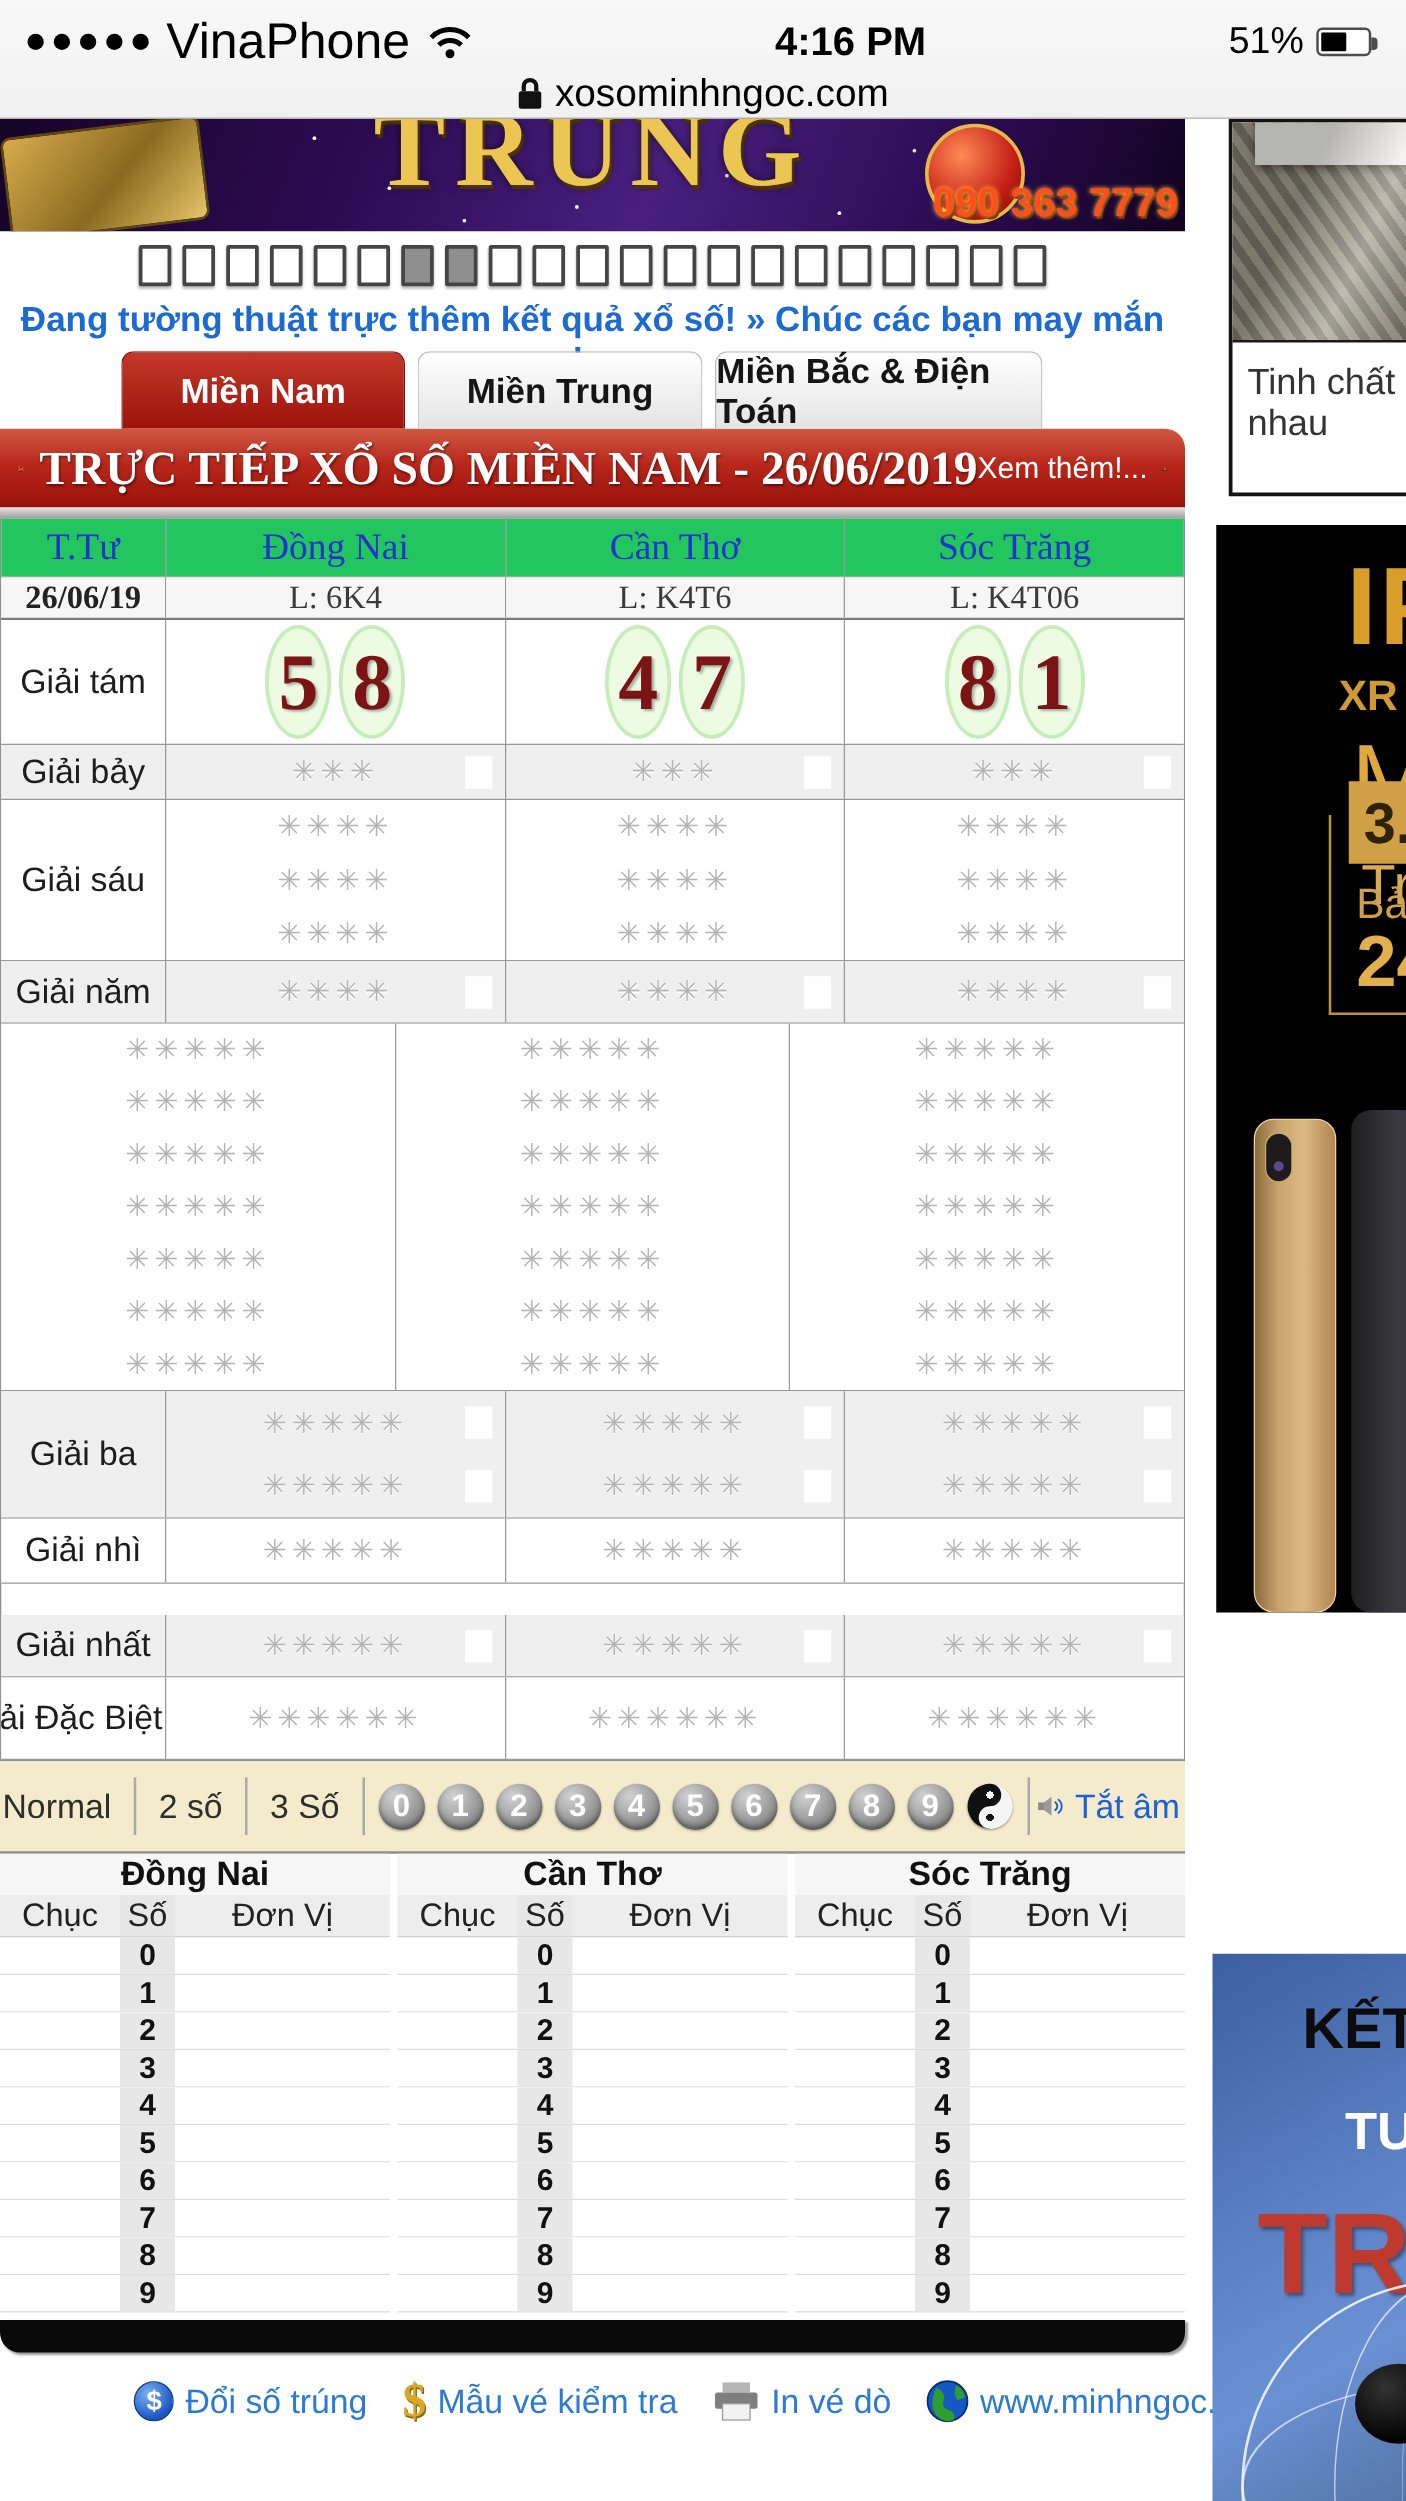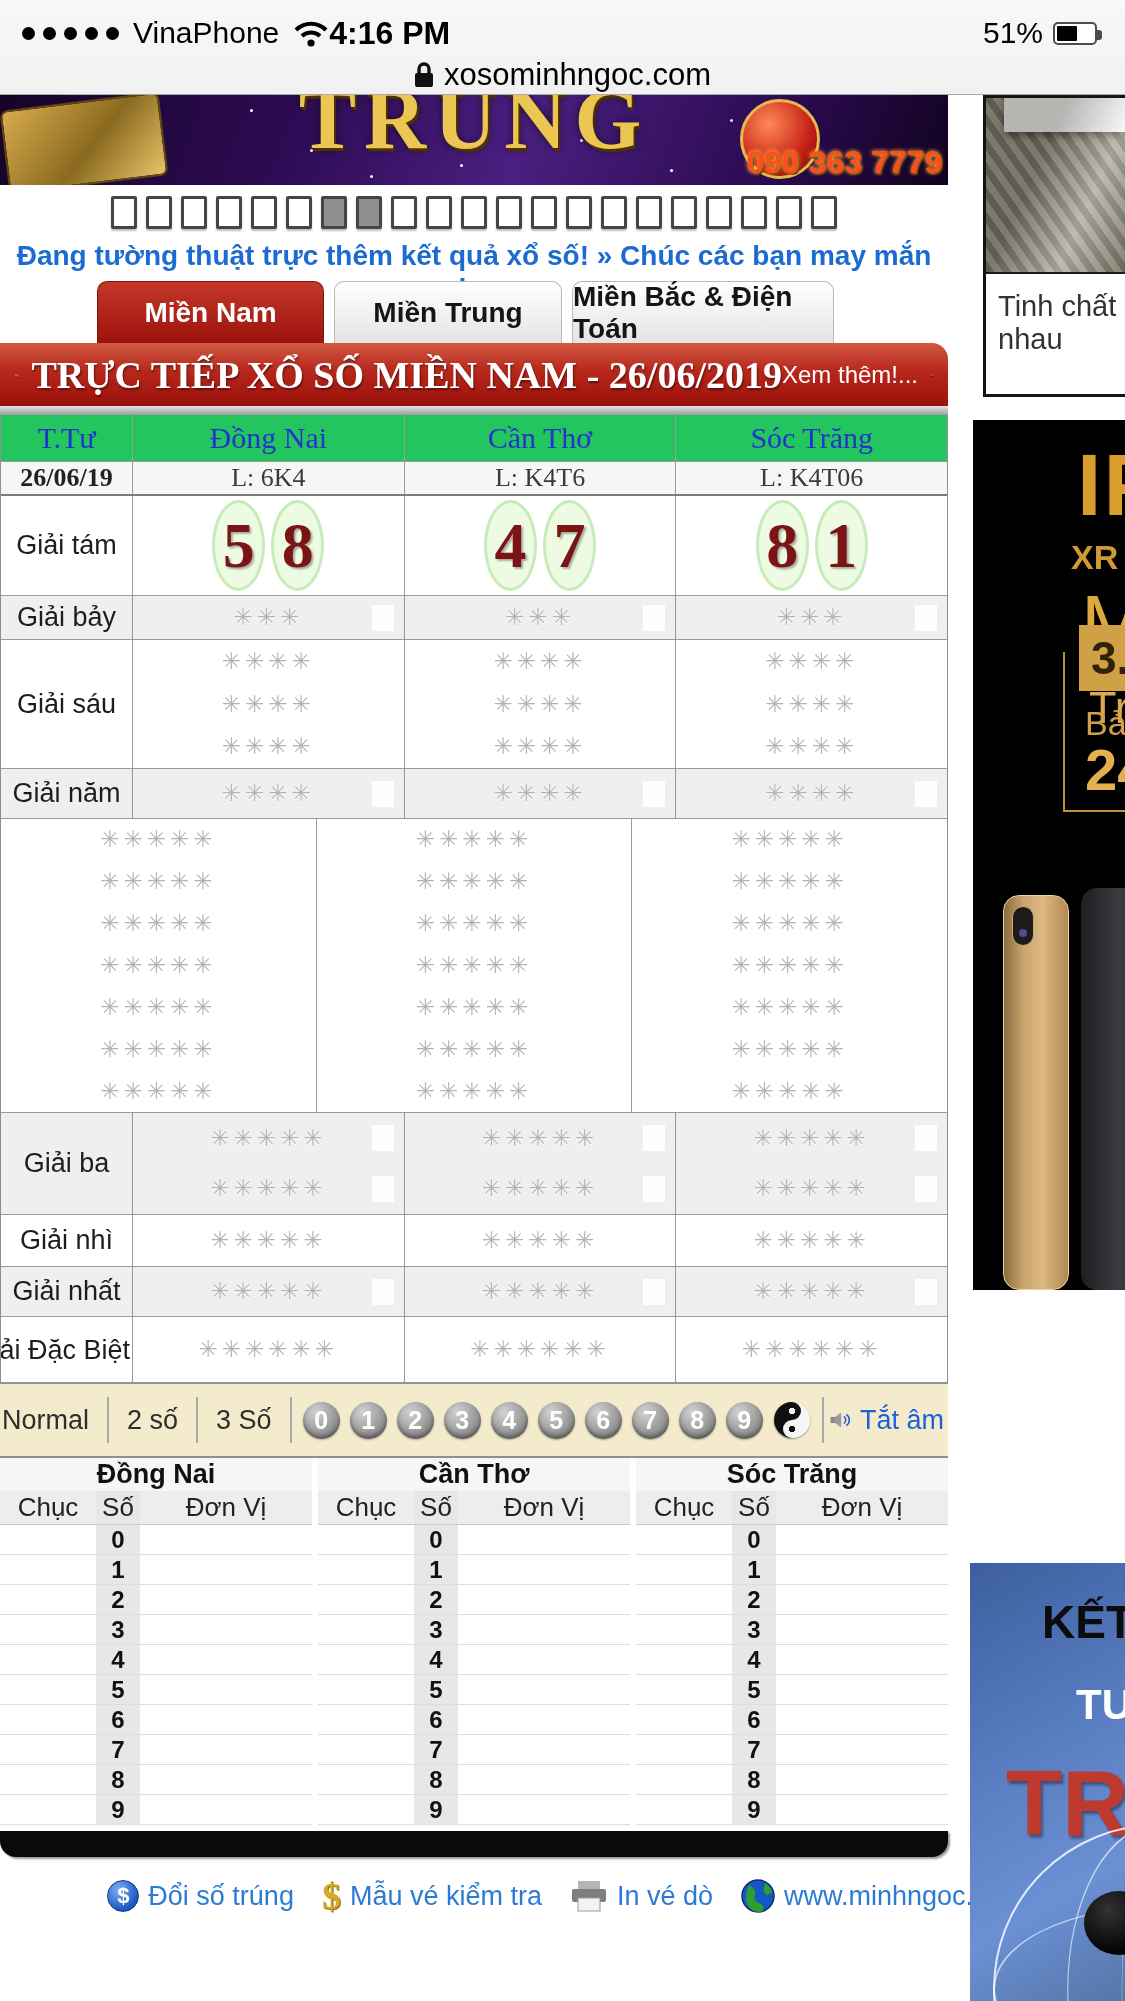"VinaPhone" .carrier { font-size: 30px -> 40px }
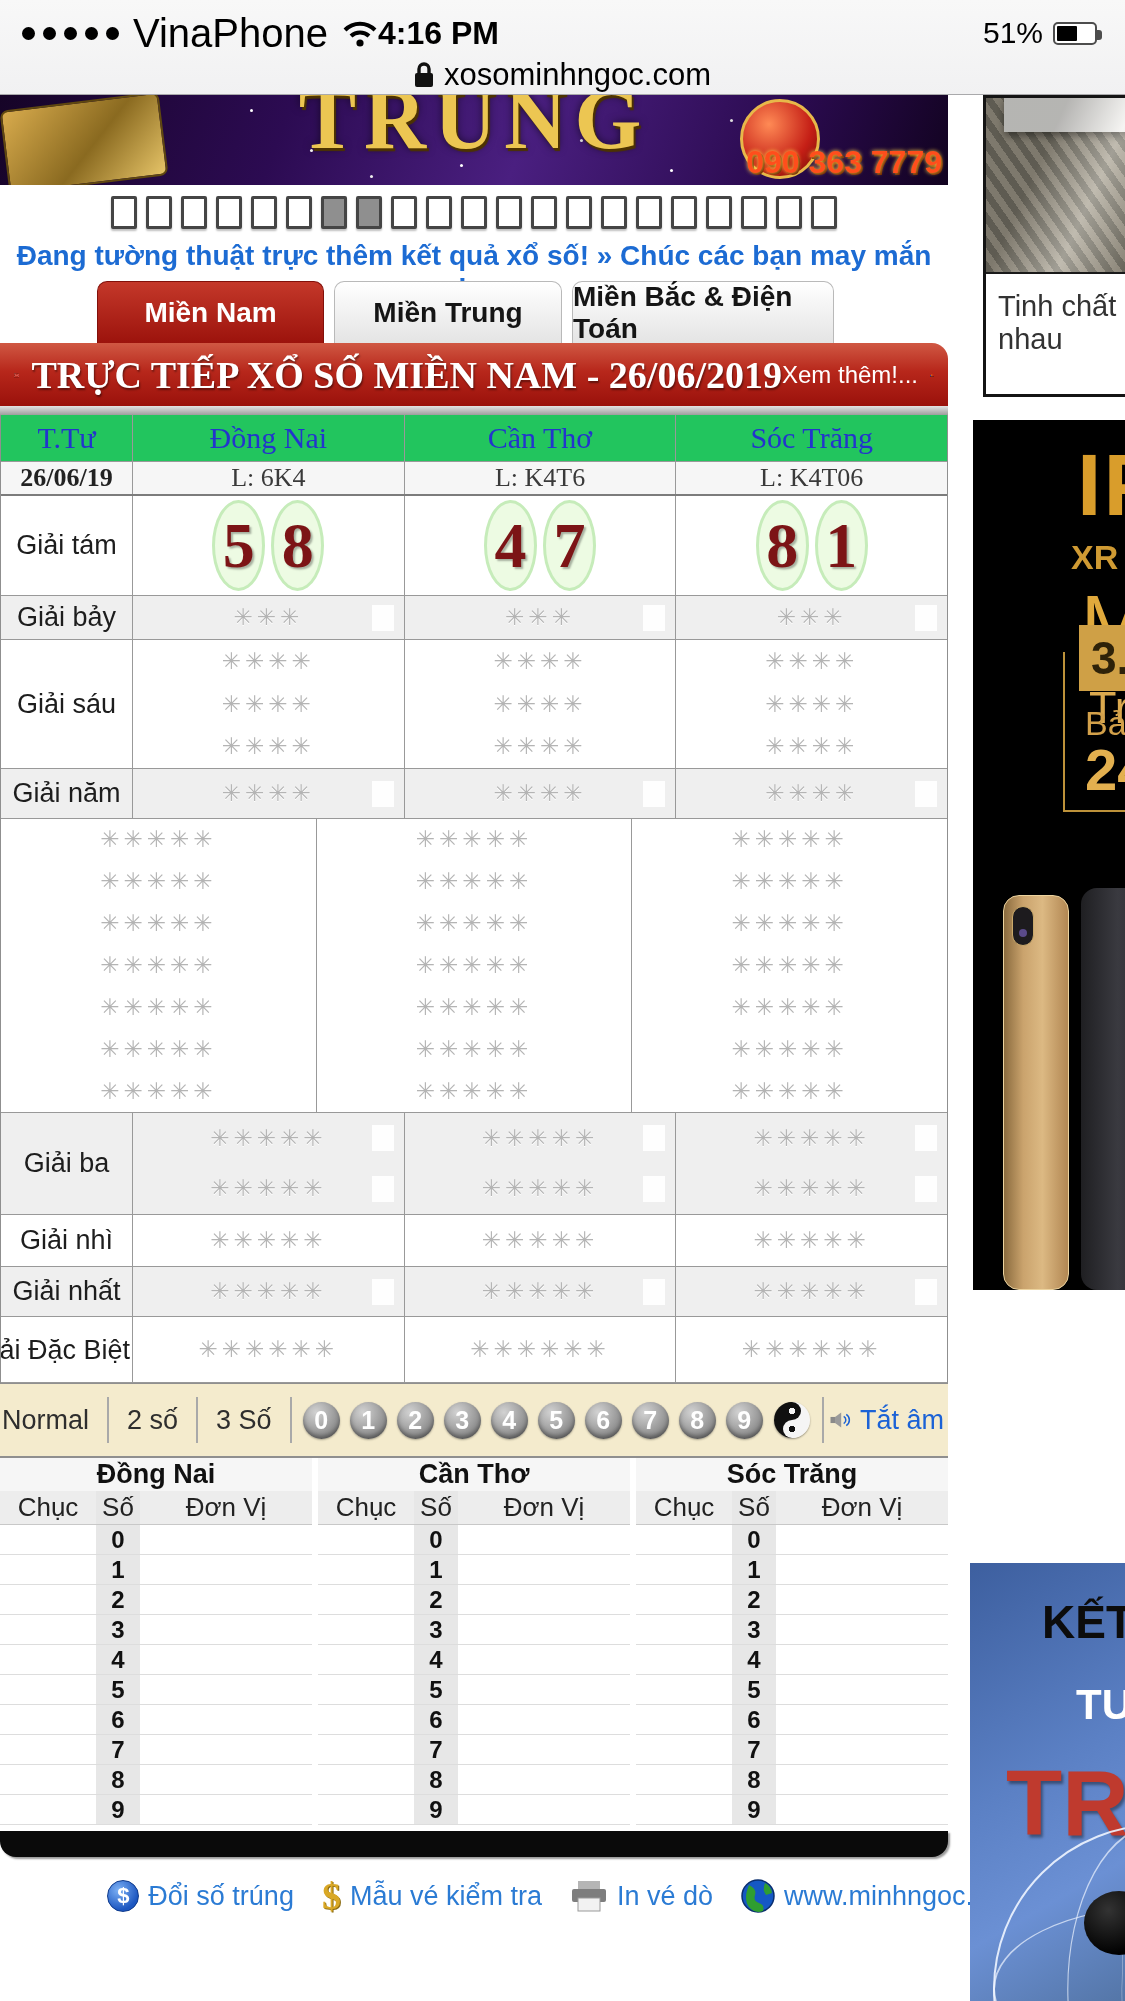"4:16 PM" .sb-center { text-align: left -> center }
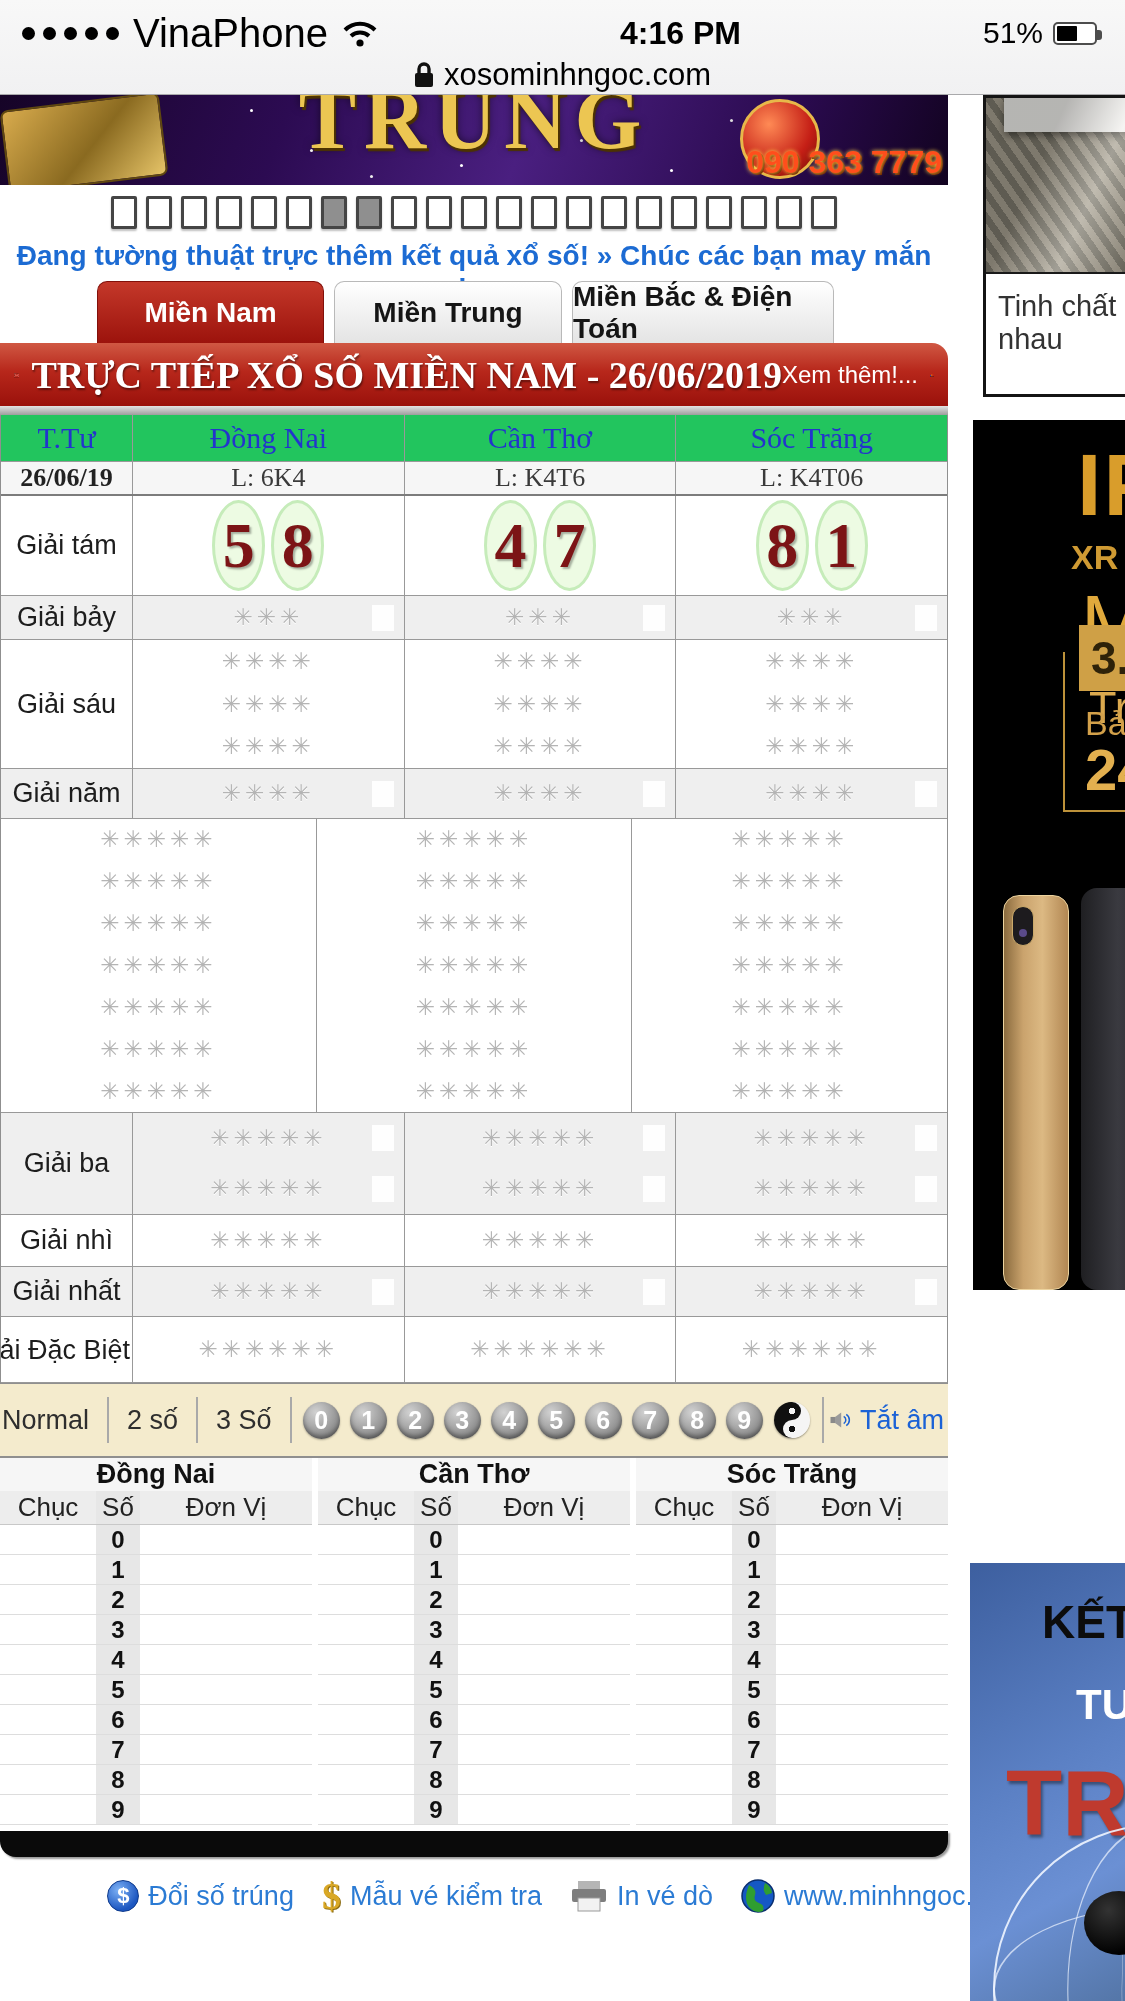"Giải nhất" .pr7 { margin-top: none -> 25px }
